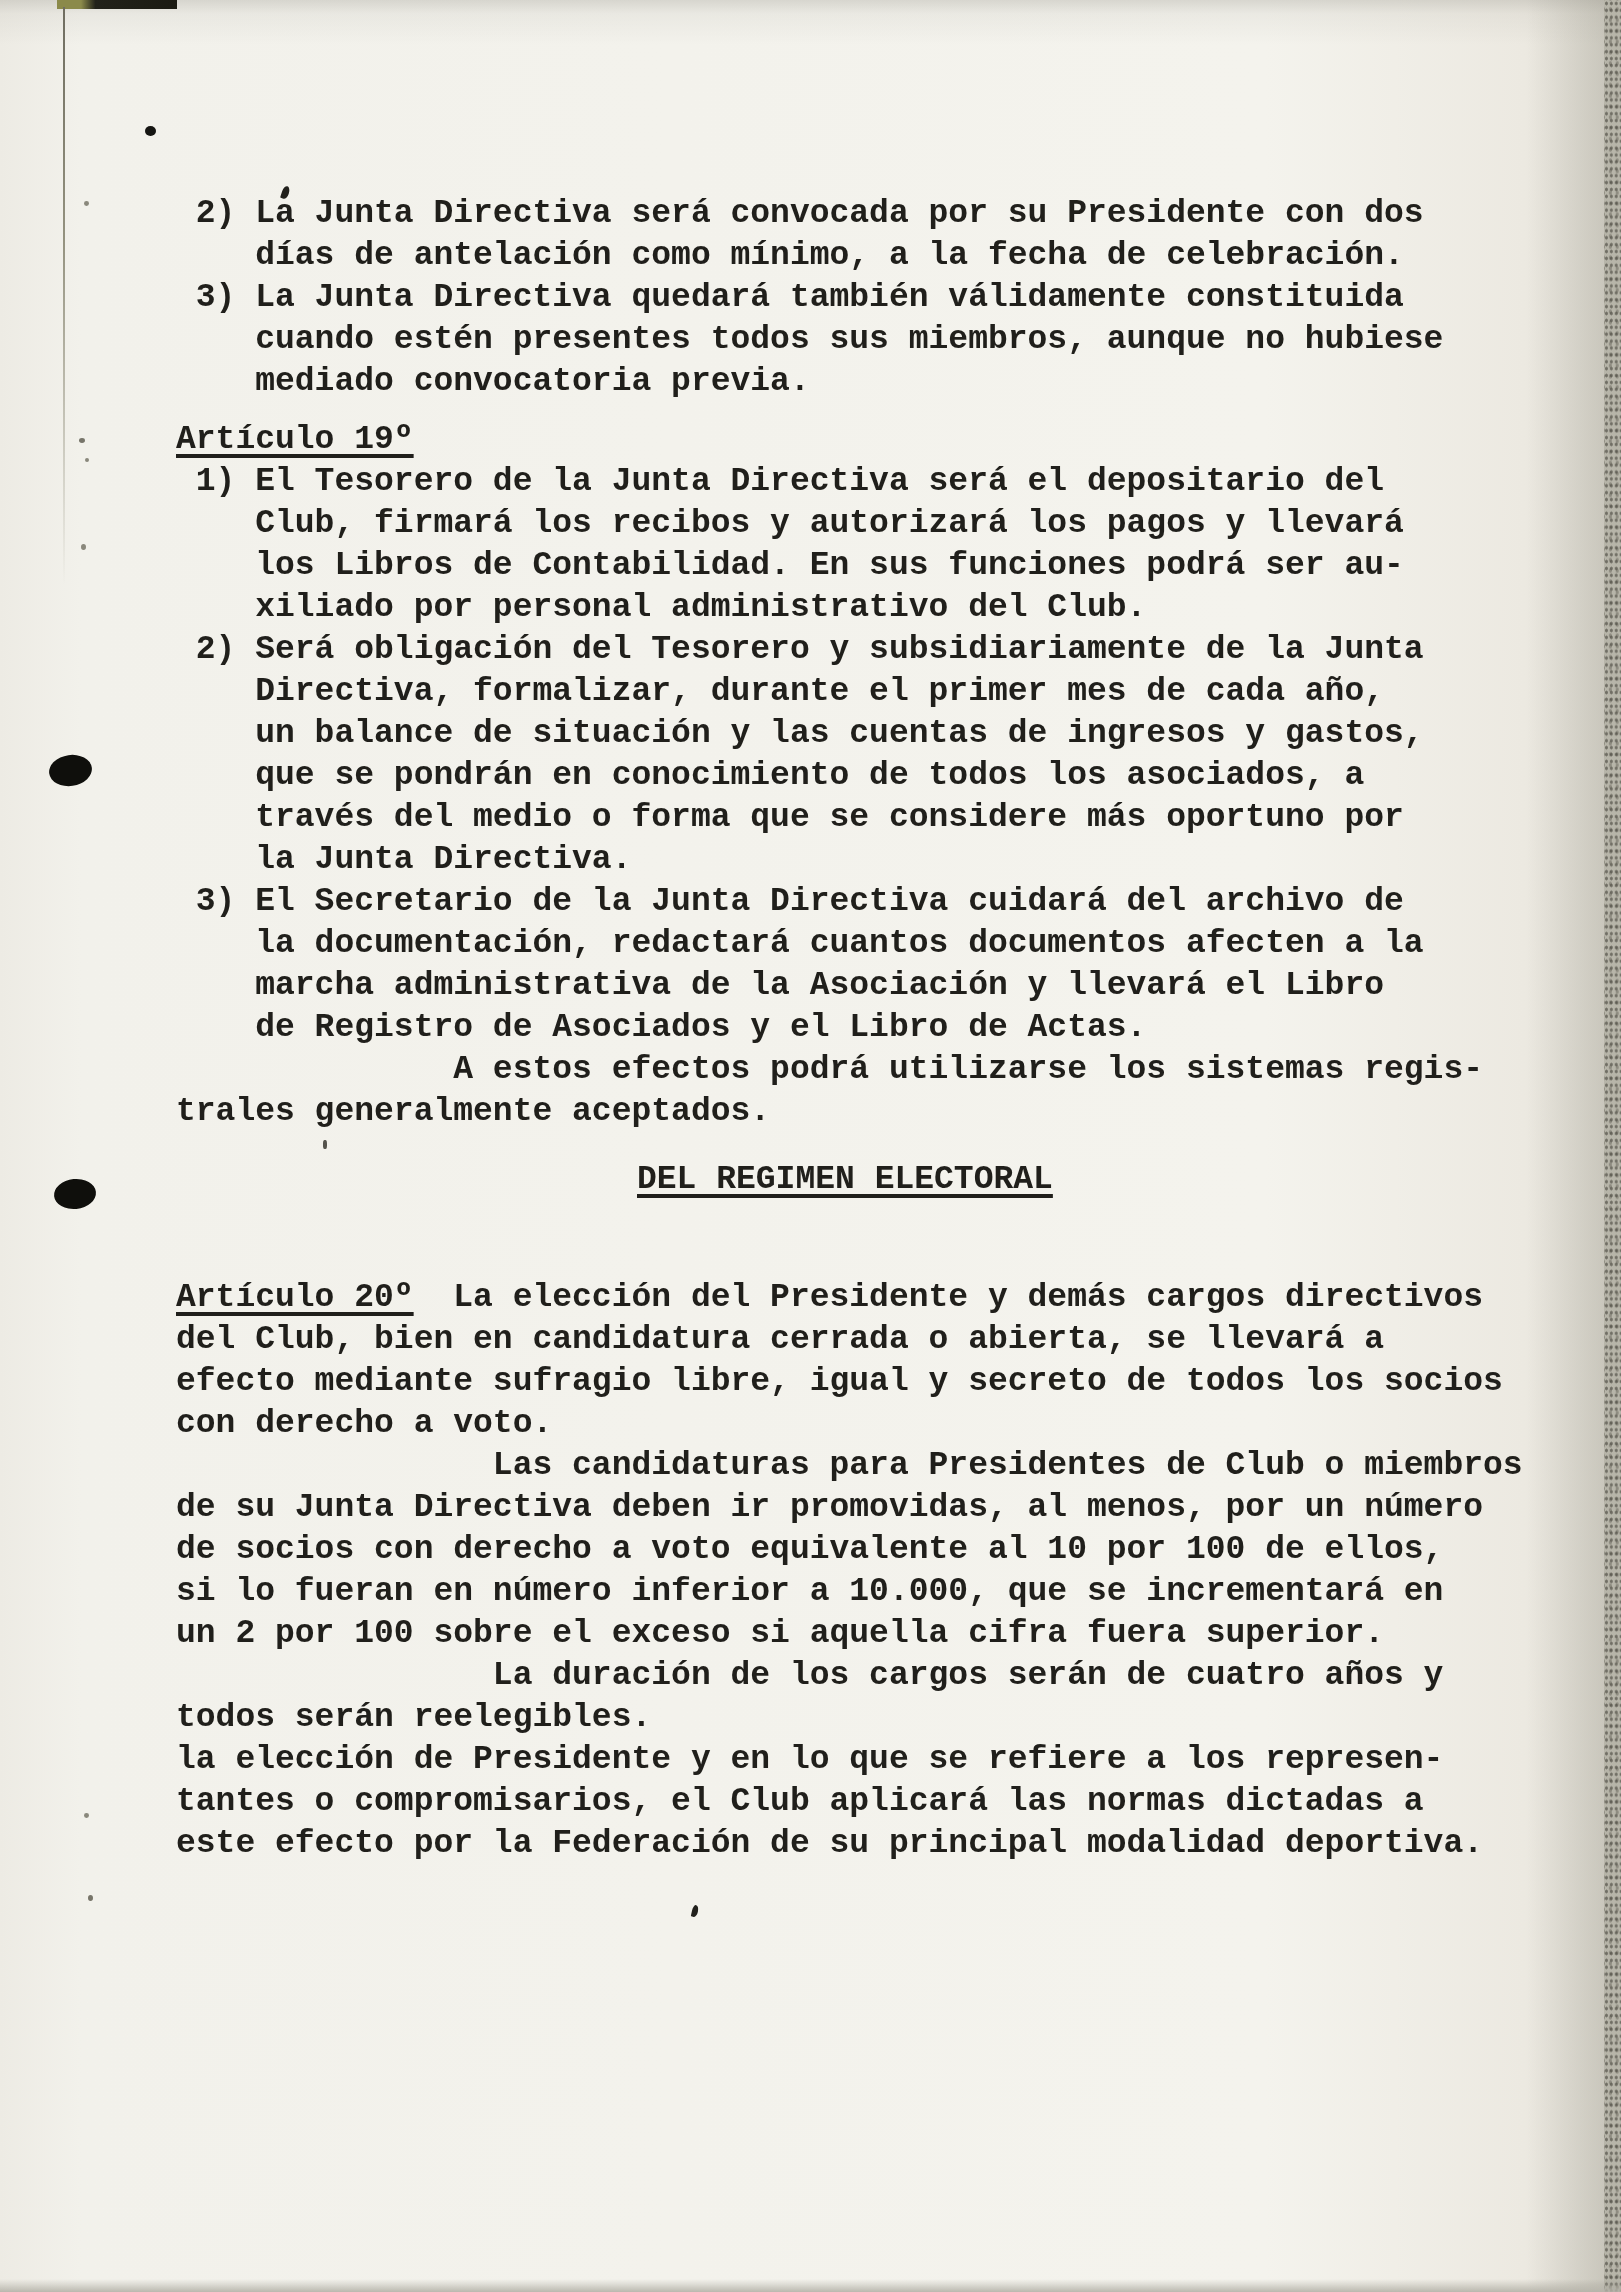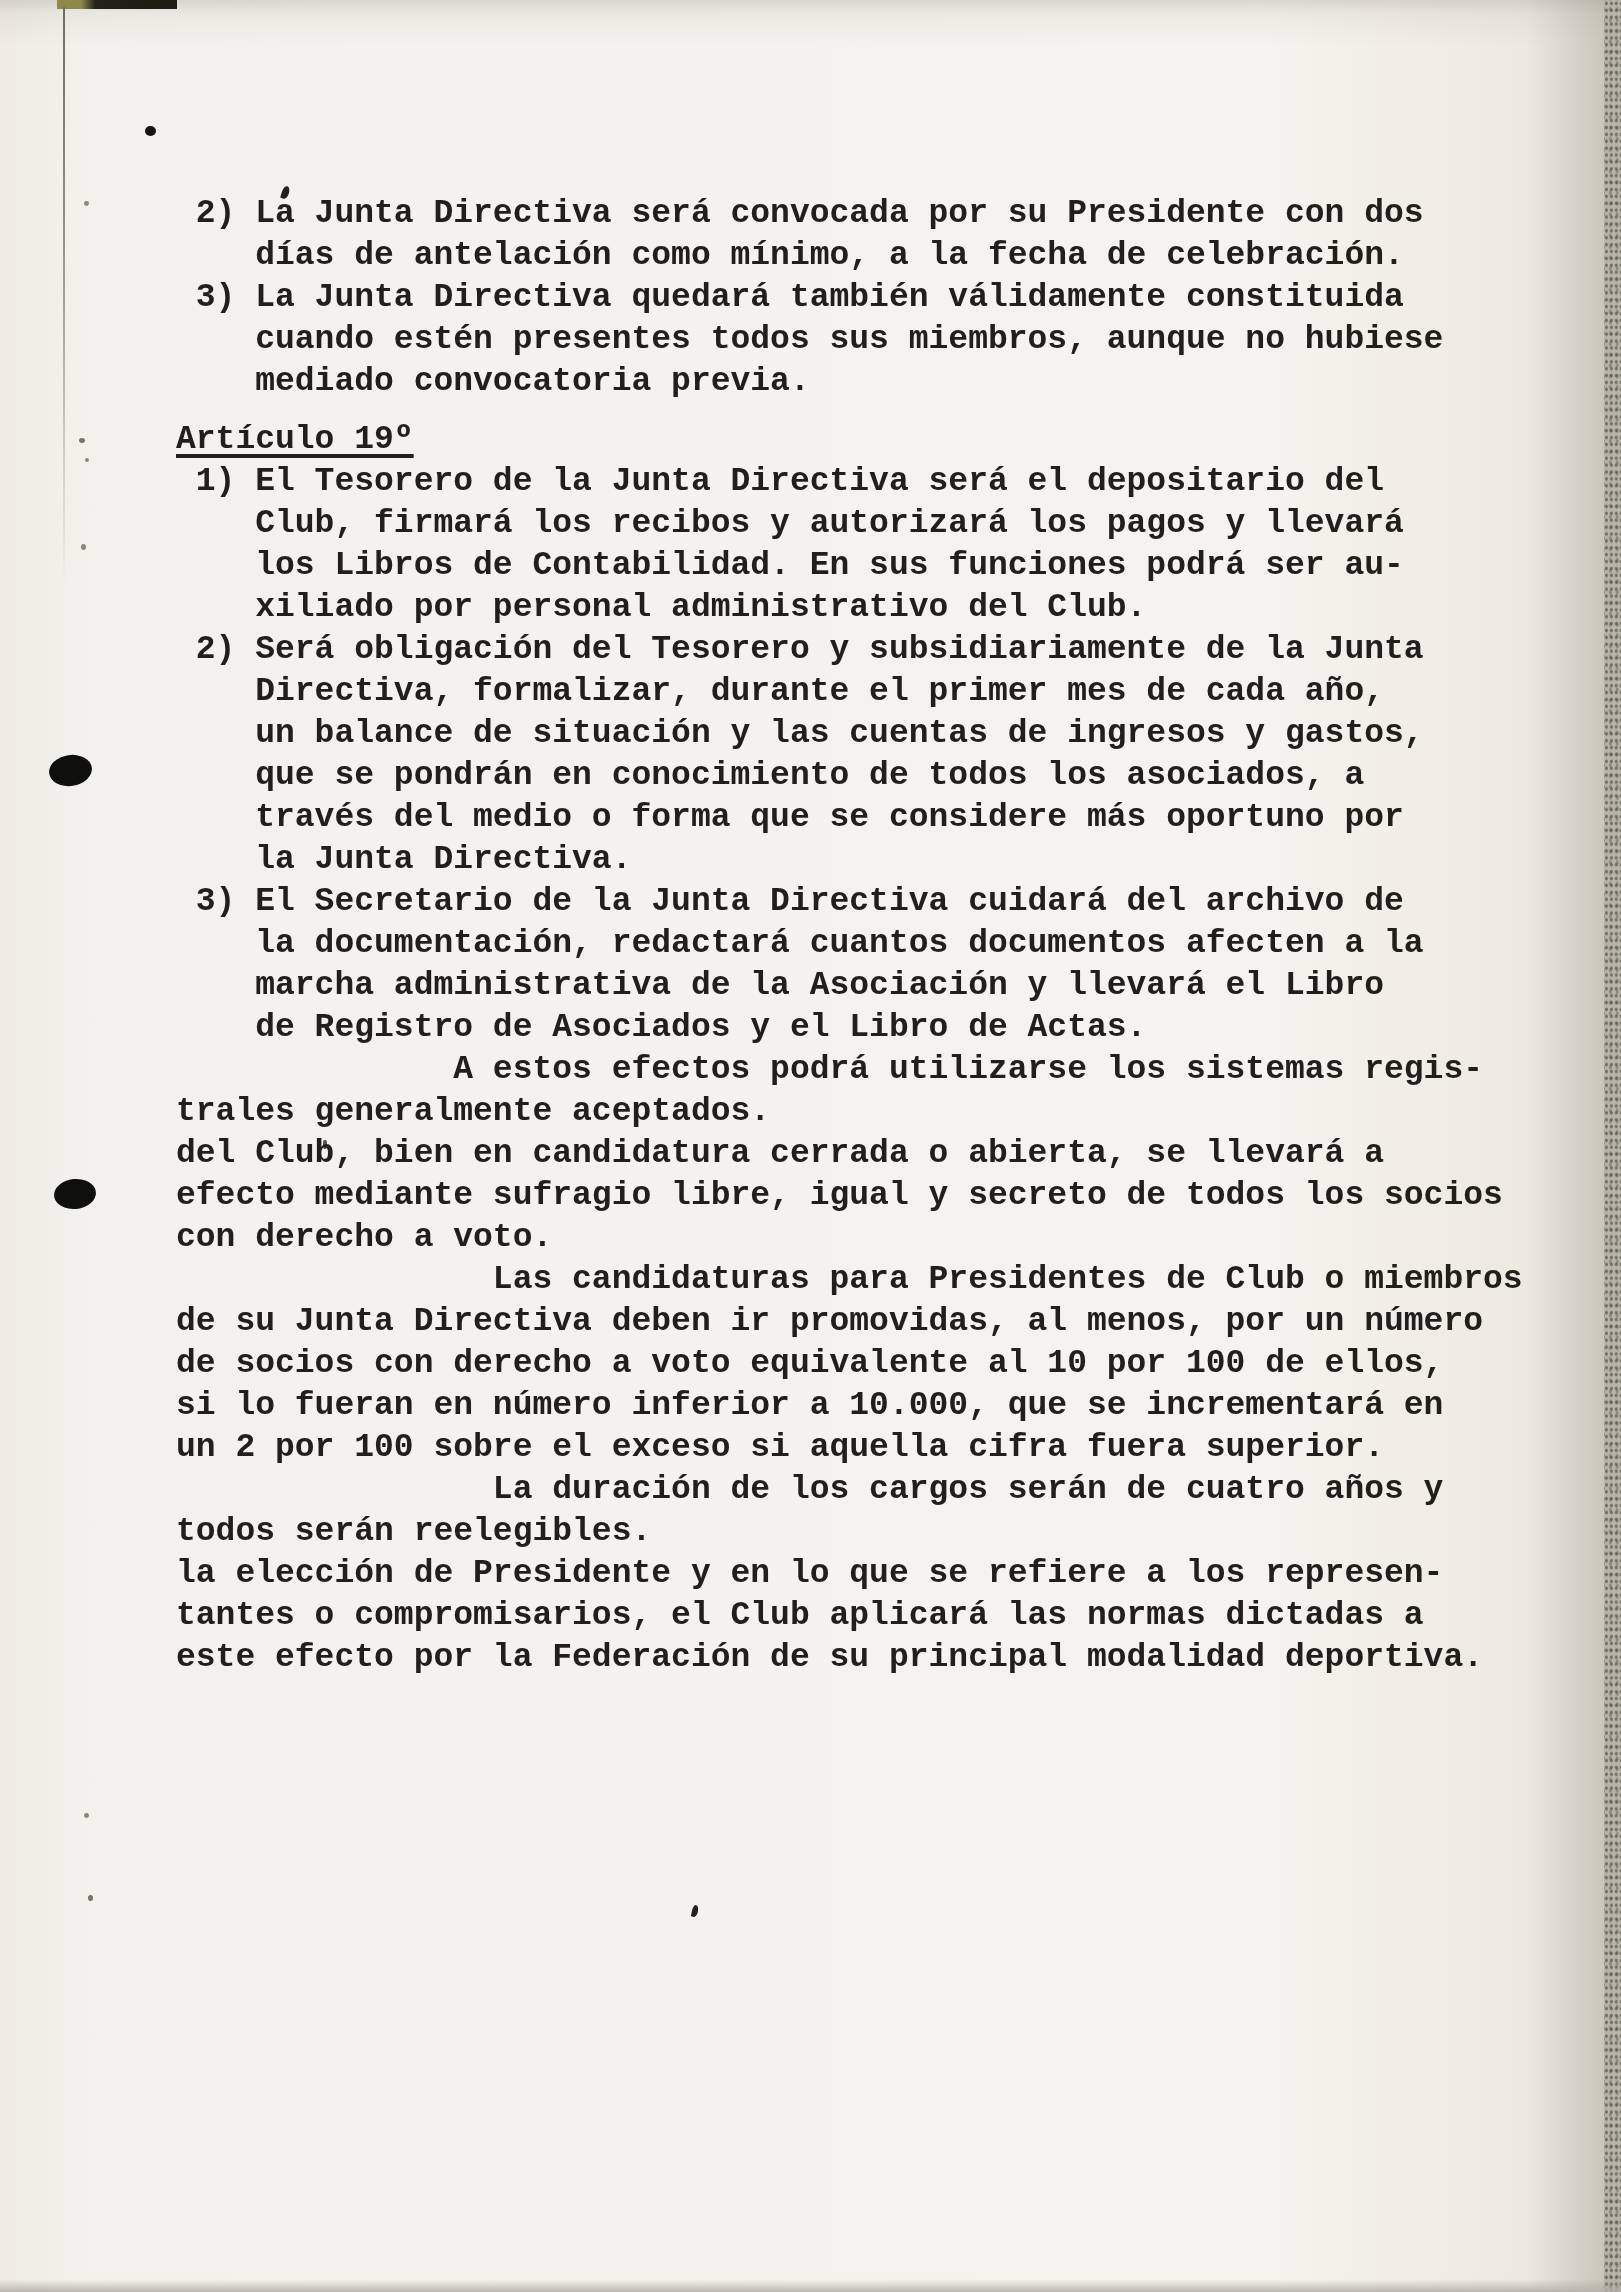"DEL REGIMEN ELECTORAL" div.section-heading { html: none -> <div><span>DEL REGIMEN ELECTORAL</span></div> }
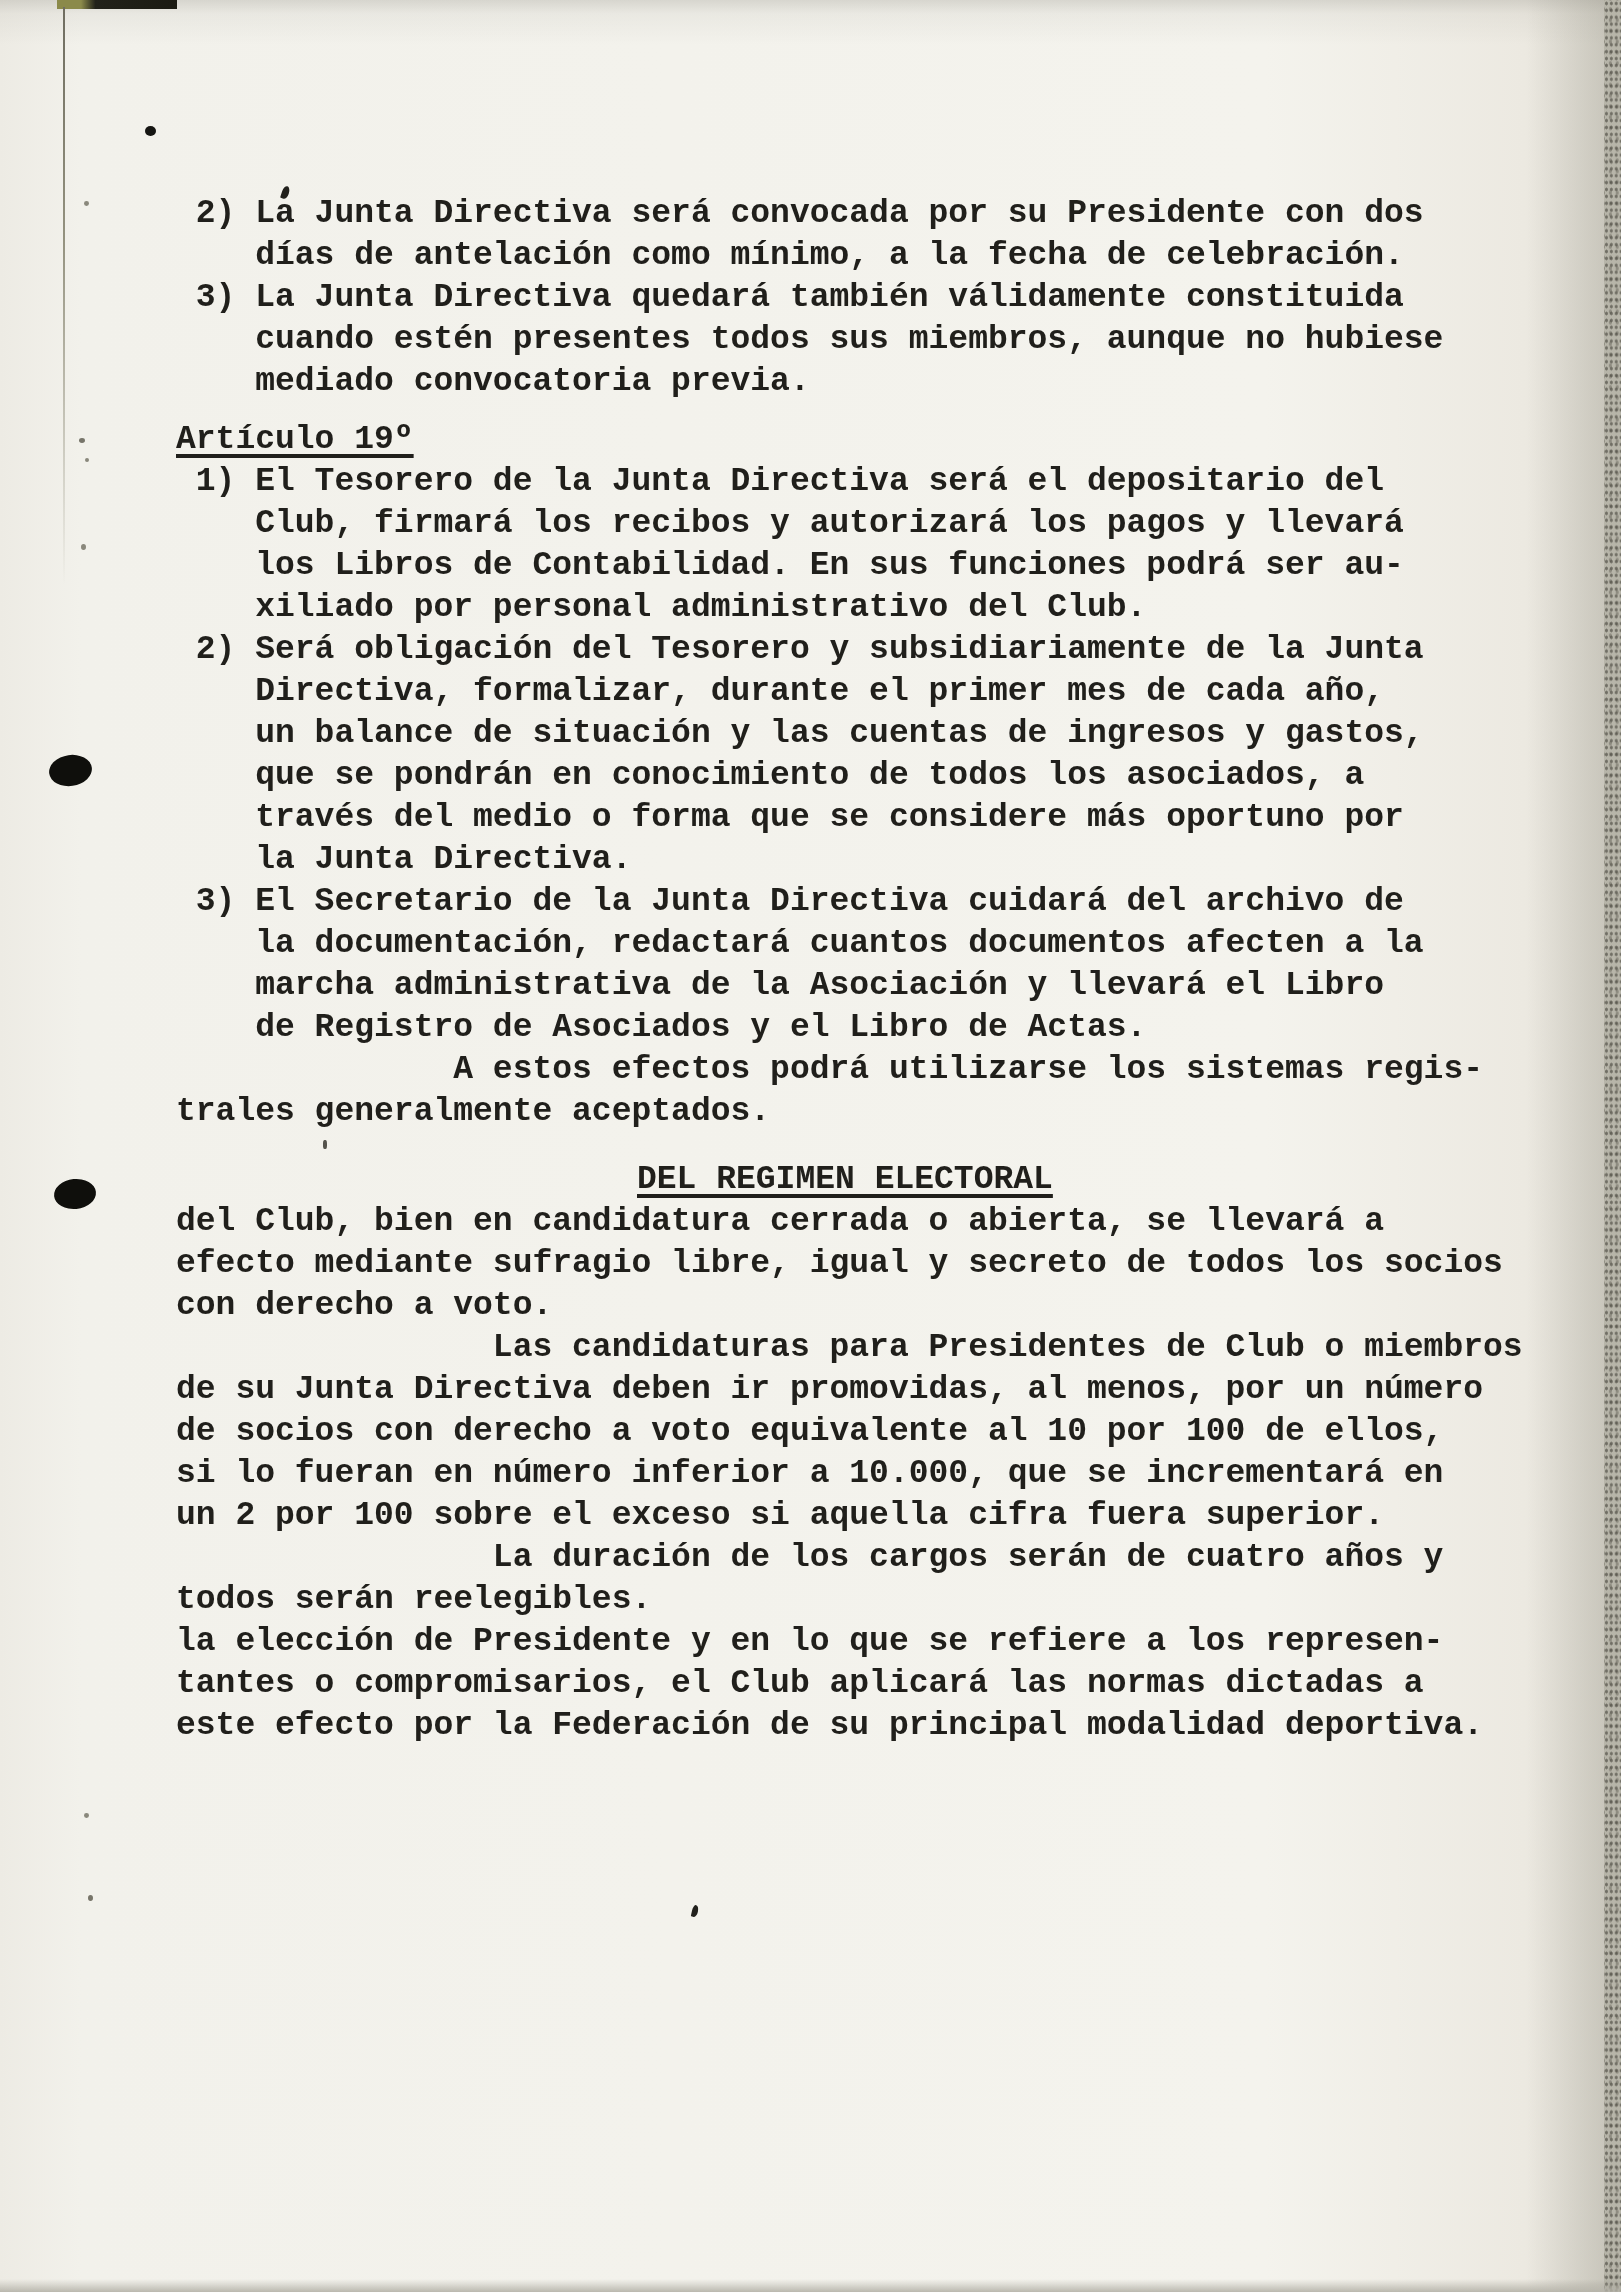"Artículo 20º La elección del" div.line { html: none -> <div><span>Artículo 20º</span><span> La elección del Presidente y demás cargos directivos</span></div> }
